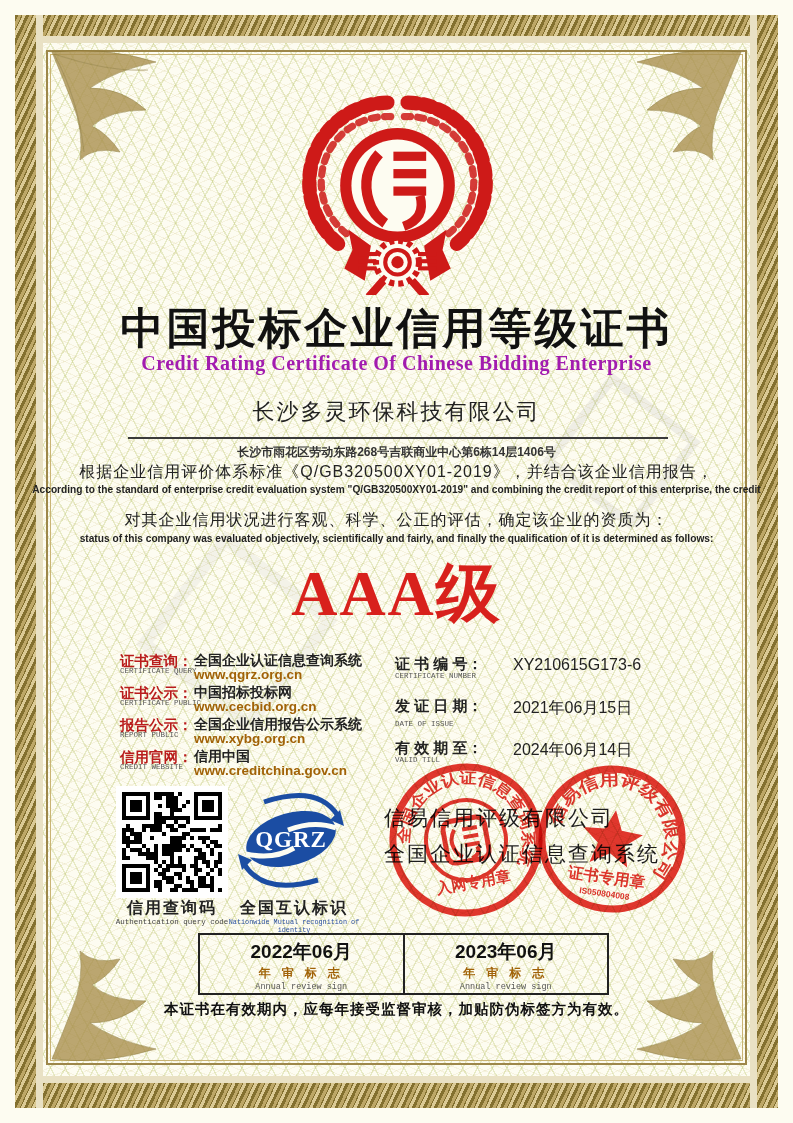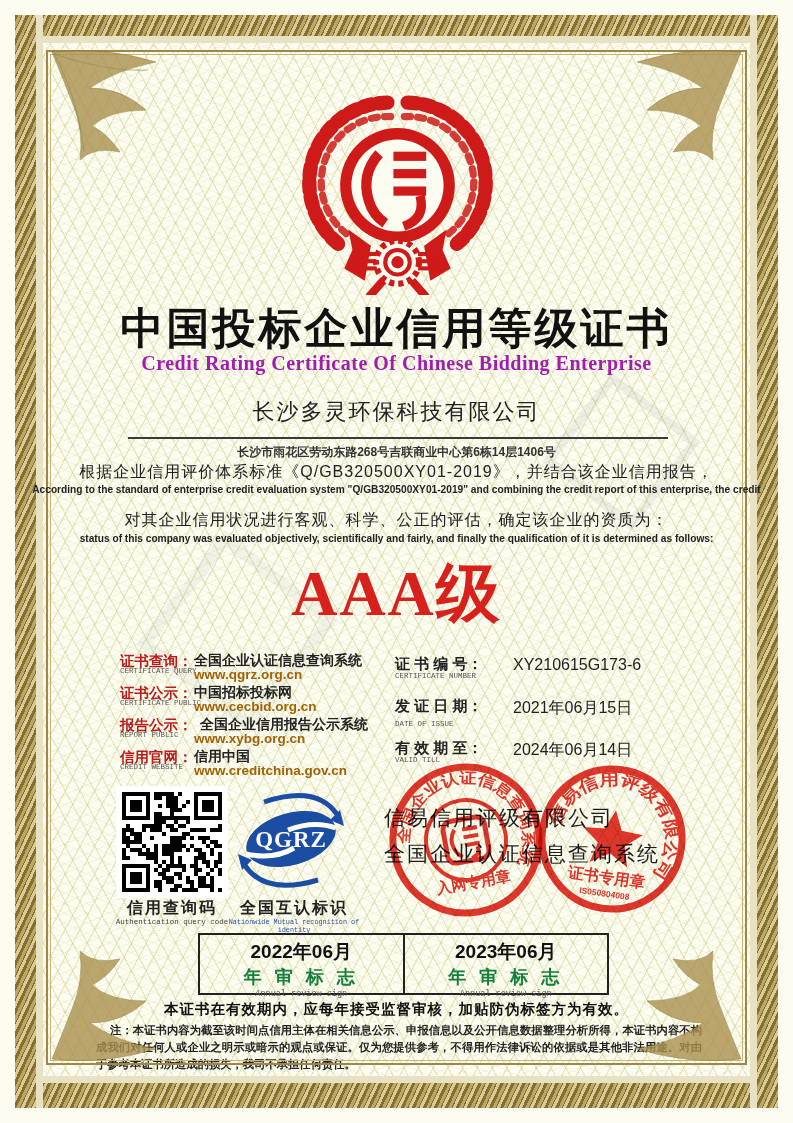"全国企业信用报告公示系统" div.val { left: 80px -> 74px }
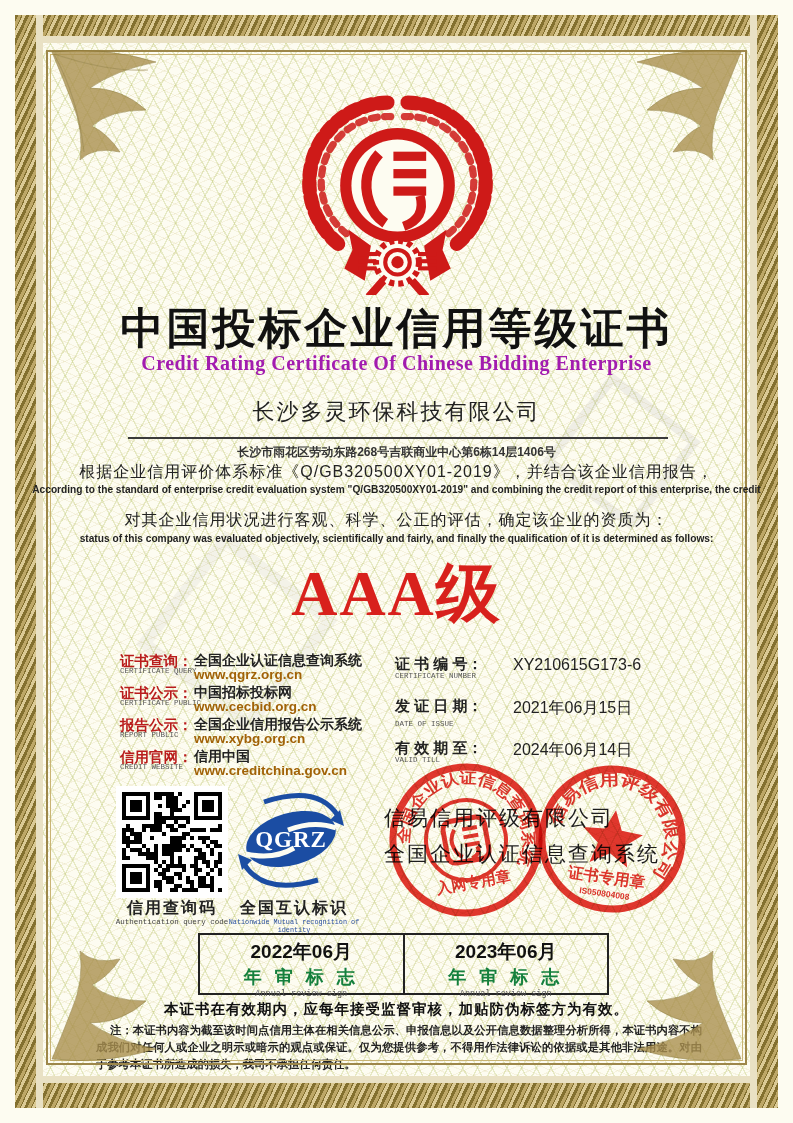"年 审 标 志" .rv-cn { color: #15803d -> #a16207; font-family: none -> Liberation Serif, serif; font-size: 18px -> 12px }
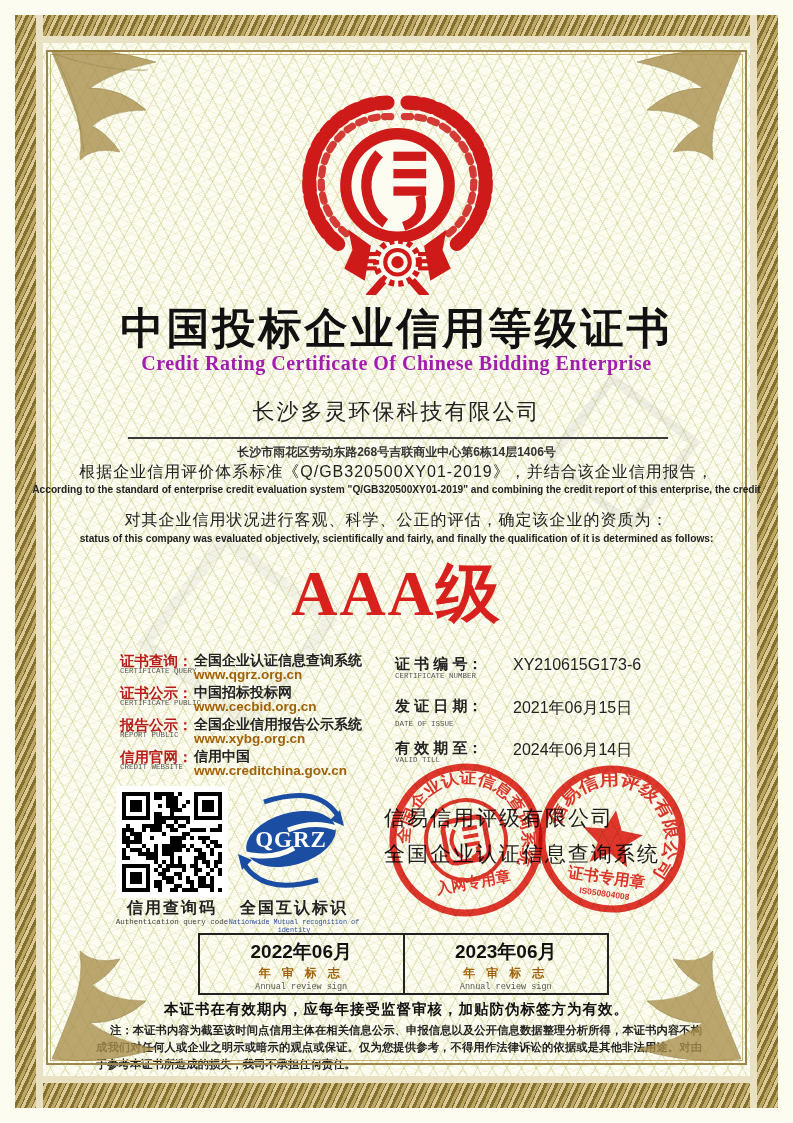"注：本证书内容为截至该时间点信用主体在相关信息公示、申报信息以及公开信息数据整理" div.abs { html: <div>注：本证书内容为截至该时间点信用主体在相关信息公示、申报信息以及公开信息数据整理分析所得，本证书内容不构成我们对任何人或企业之明示或暗示的观点或保证。仅为您提供参考，不得用作法律诉讼的依据或是其他非法用途。对由于参考本证书所造成的损失，我司不承担任何责任。</div> -> none }
